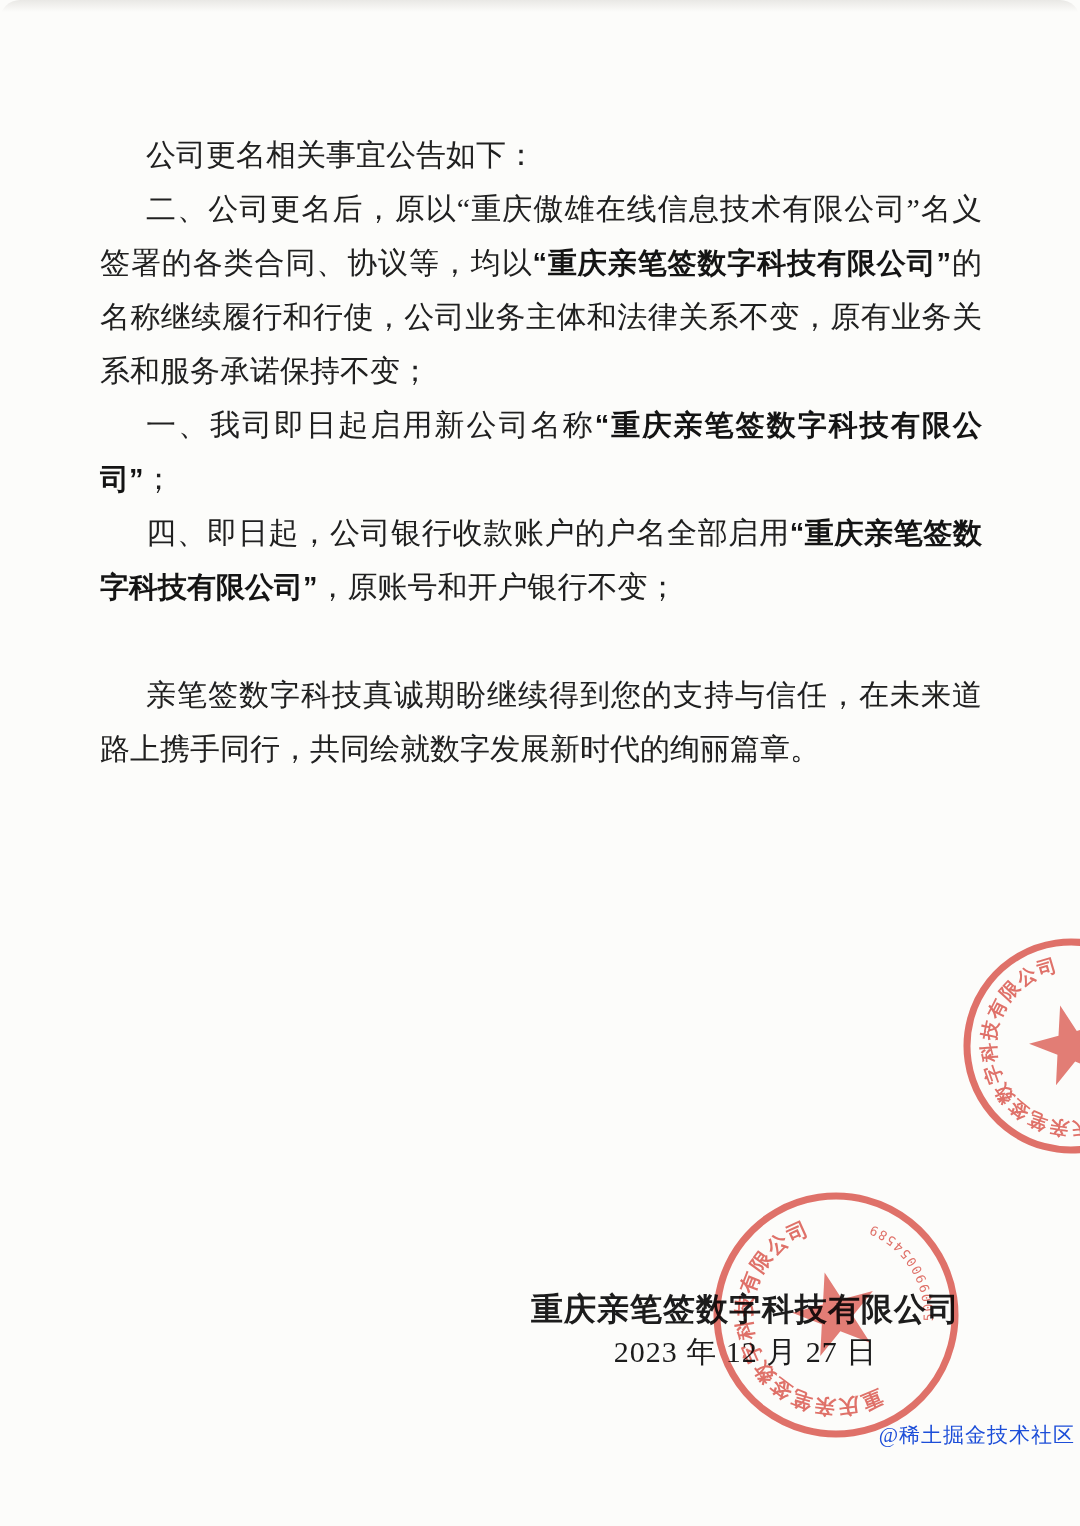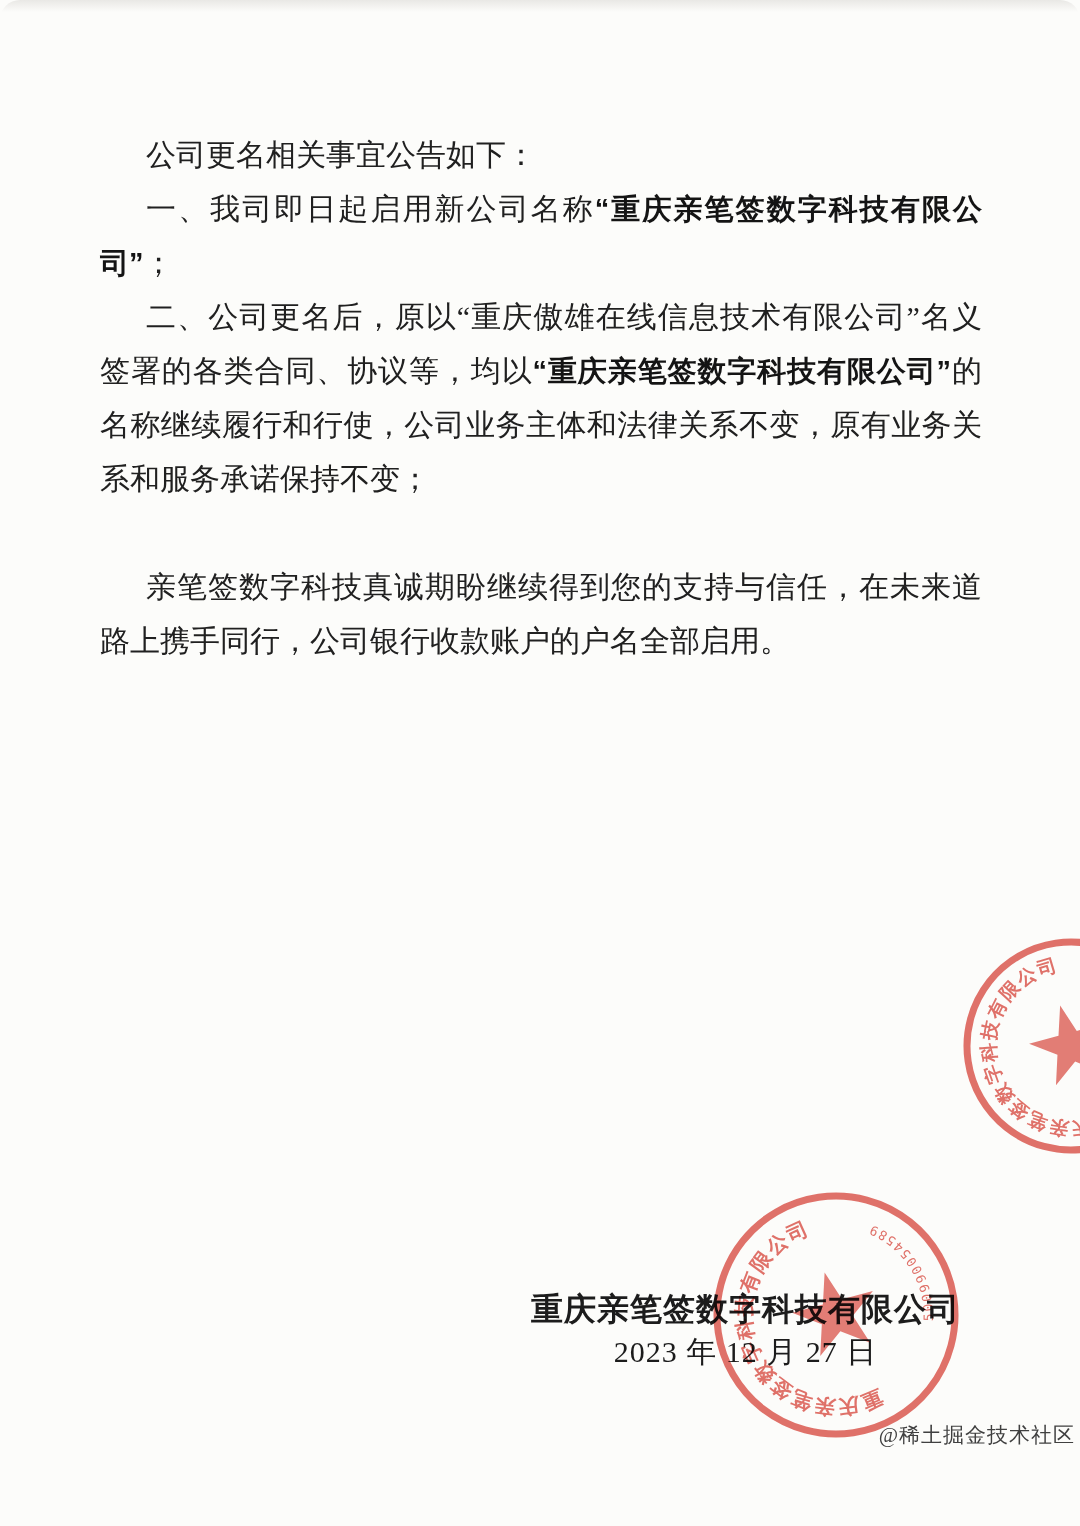"一、我司即日起启用新公司名称“重庆亲笔签数字科技有限公司”；" p.para { order: before "二、公司更名后，原以“重庆傲雄在线信息技术有限公司”名义签署的各类合同、协议等，" -> after "二、公司更名后，原以“重庆傲雄在线信息技术有限公司”名义签署的各类合同、协议等，" }
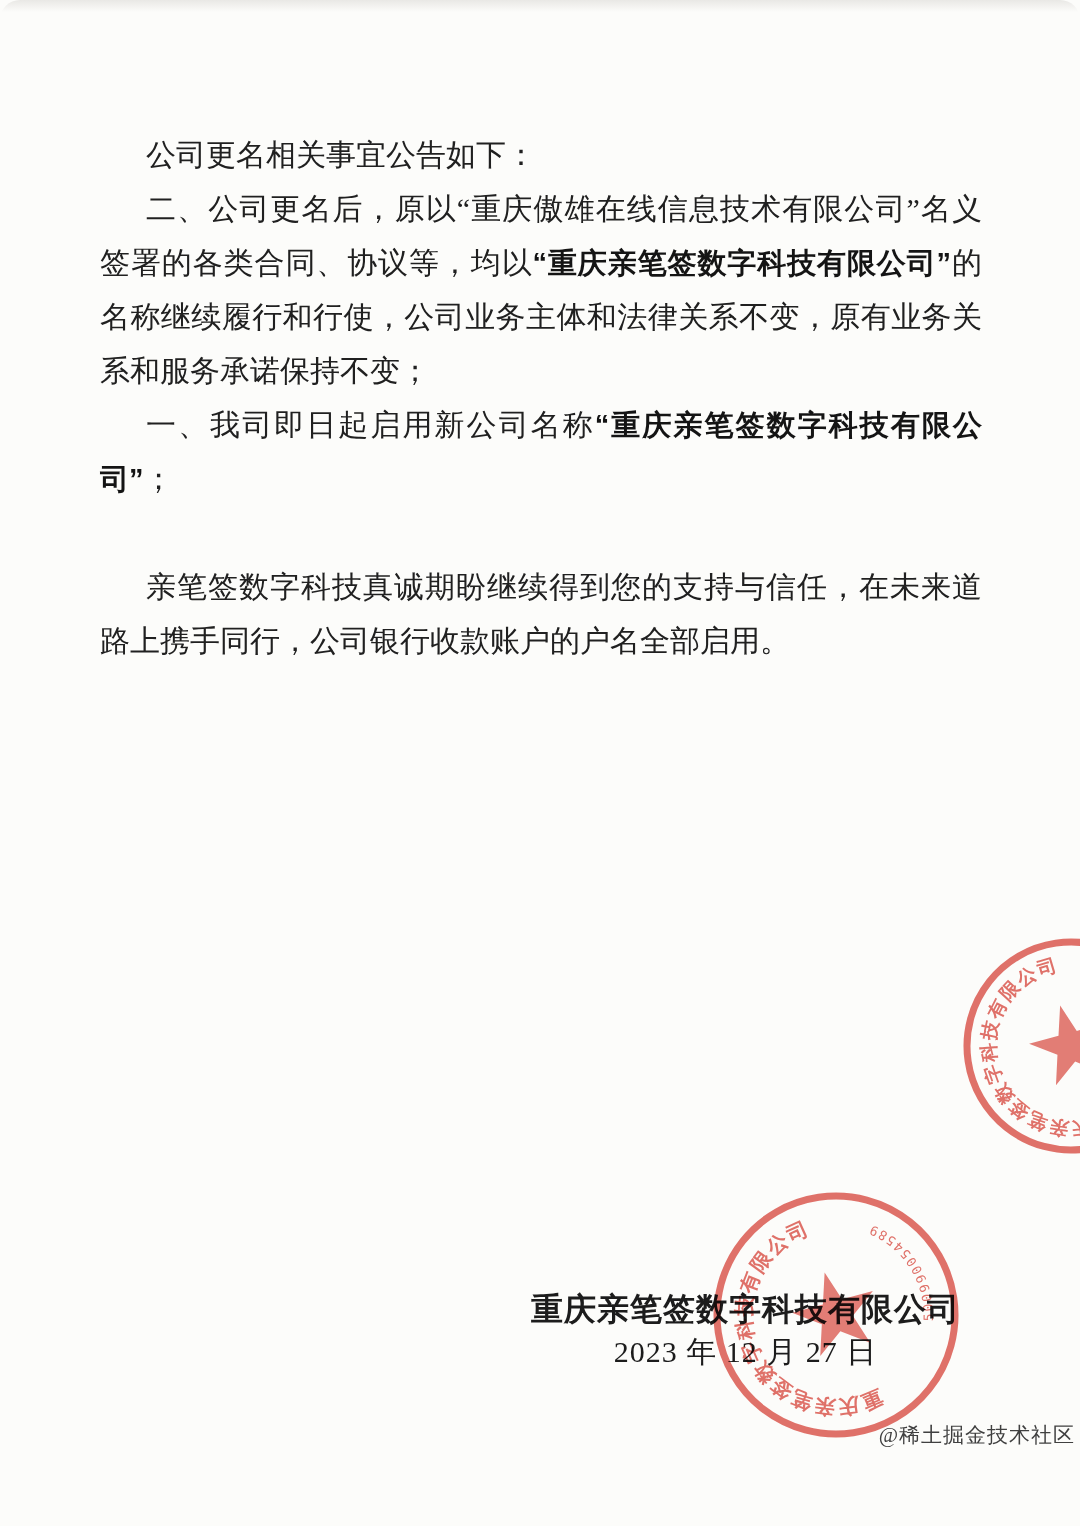"四、即日起，公司银行收款账户的户名全部启用“重庆亲笔签数字科技有限公司”，原账号" p.para { html: none -> <p> <span>四、即日起，公司银行收款账户的户名全部启用</span><span>“重庆亲笔签数字科技有限公司”</span><span>，原账号和开户银行不变；</span> </p> }
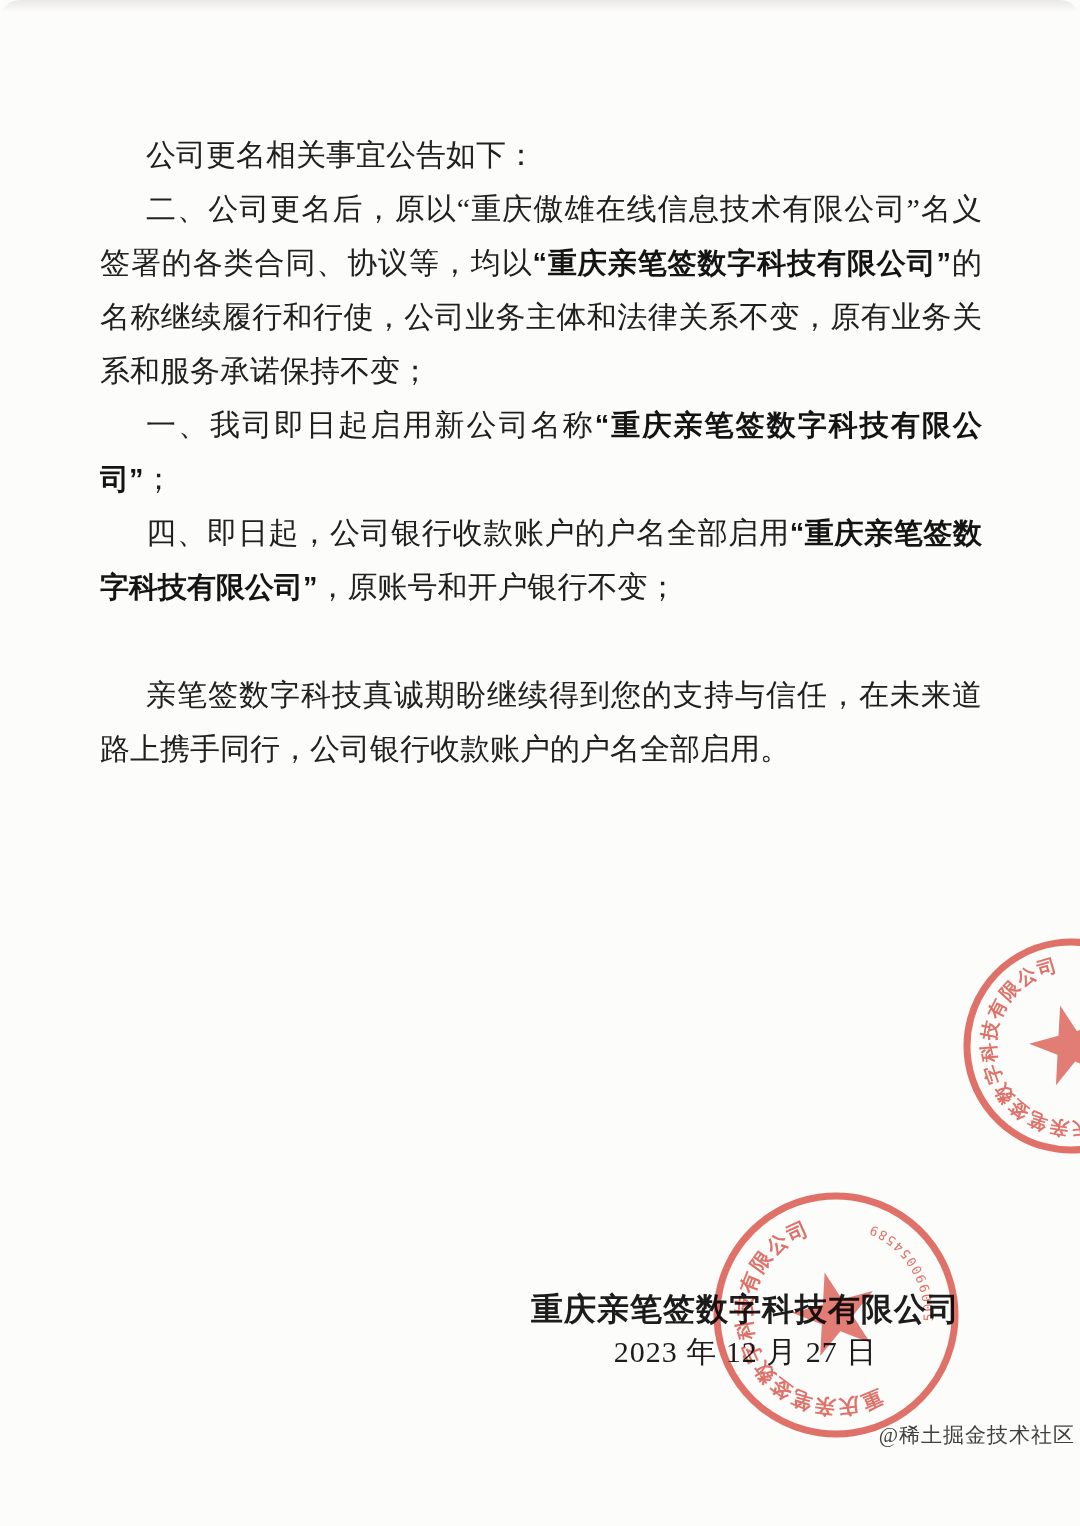"亲笔签数字科技真诚期盼继续得到您的支持与信任，在未来道路上携手同行，公司银行收款" span { text: 公司银行收款账户的户名全部启用 -> 共同绘就数字发展新时代的绚丽篇章 }
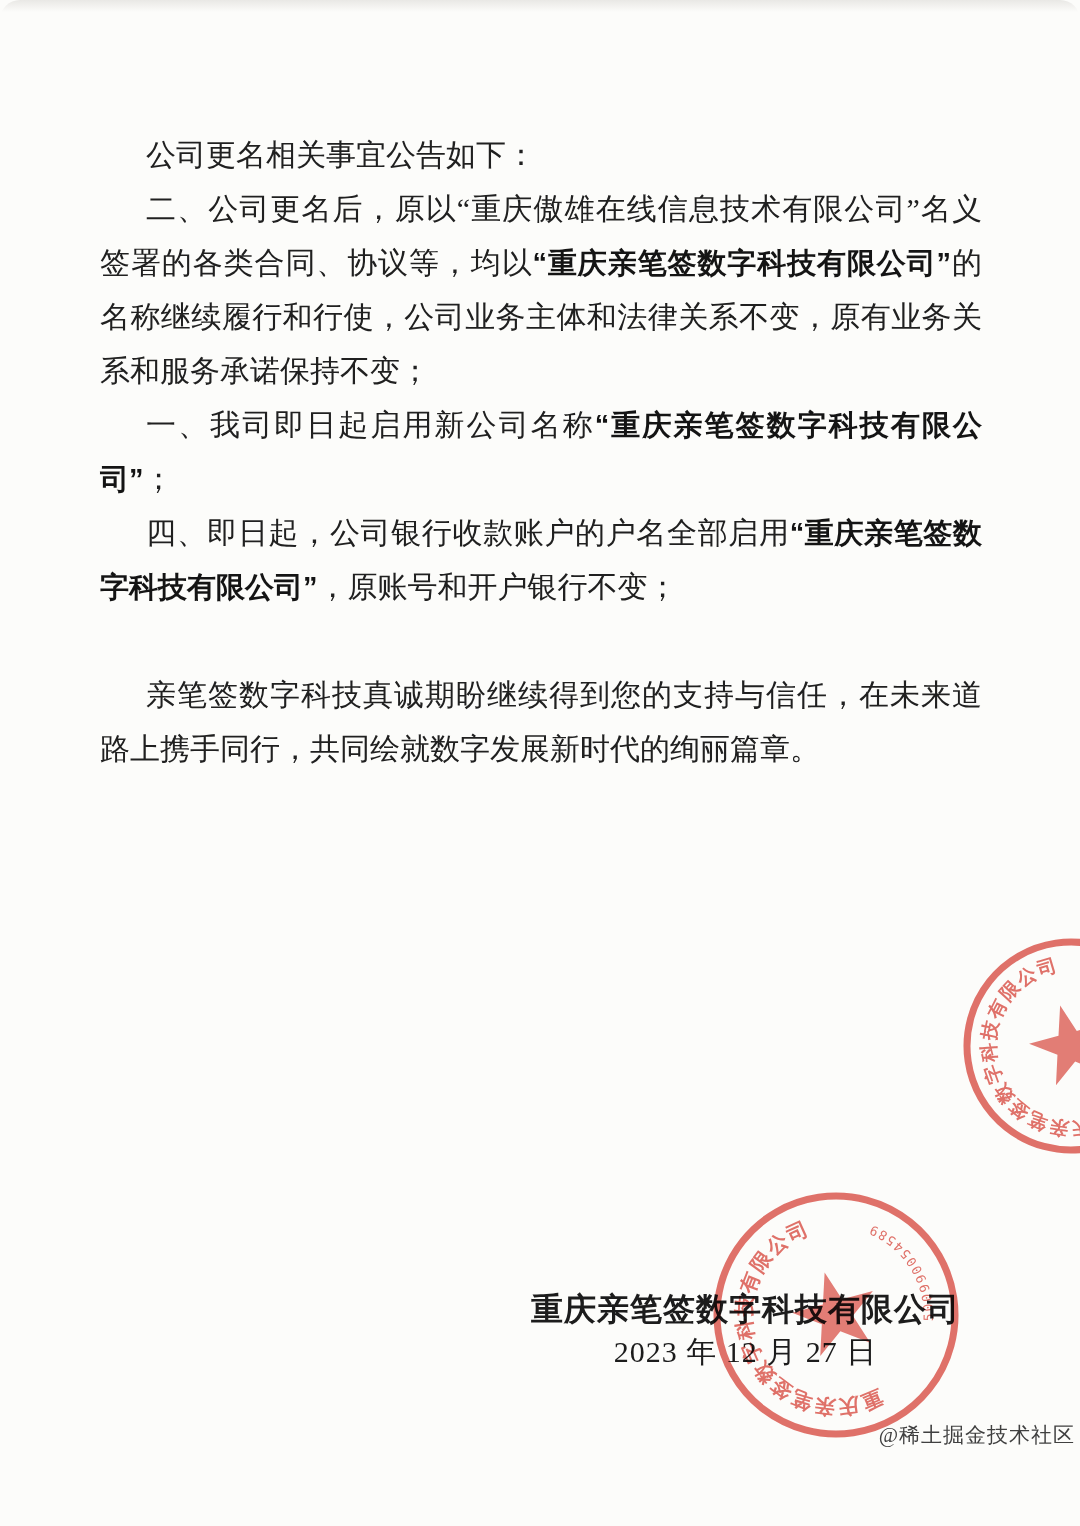"@稀土掘金技术社区" .watermark { color: #404040 -> #1d4ed8 }
